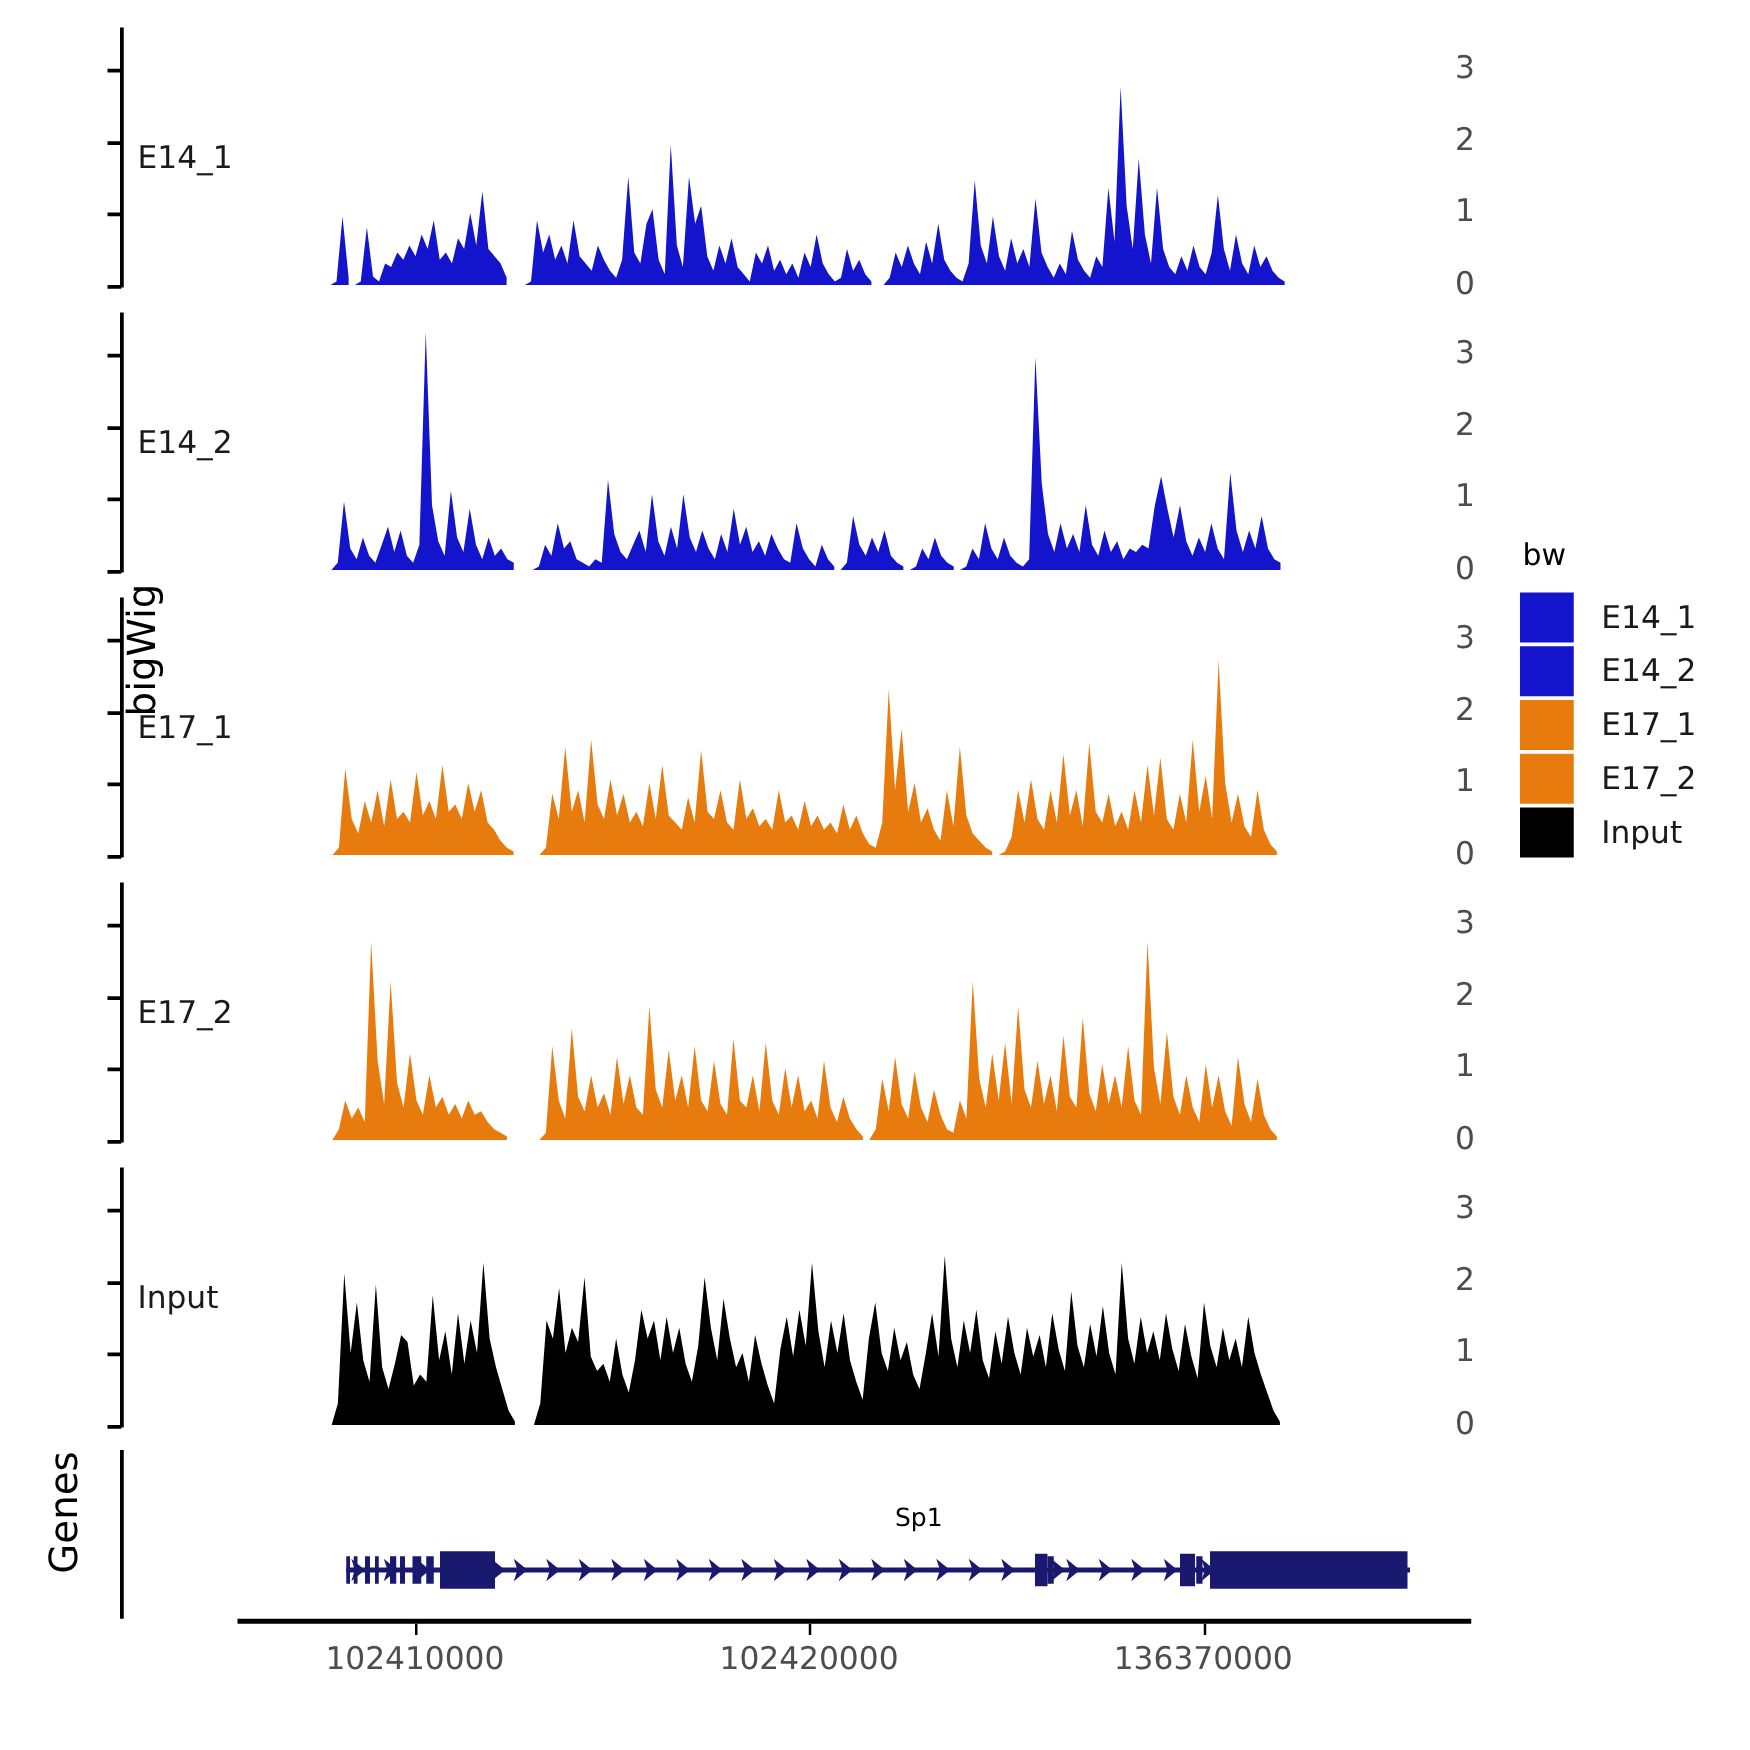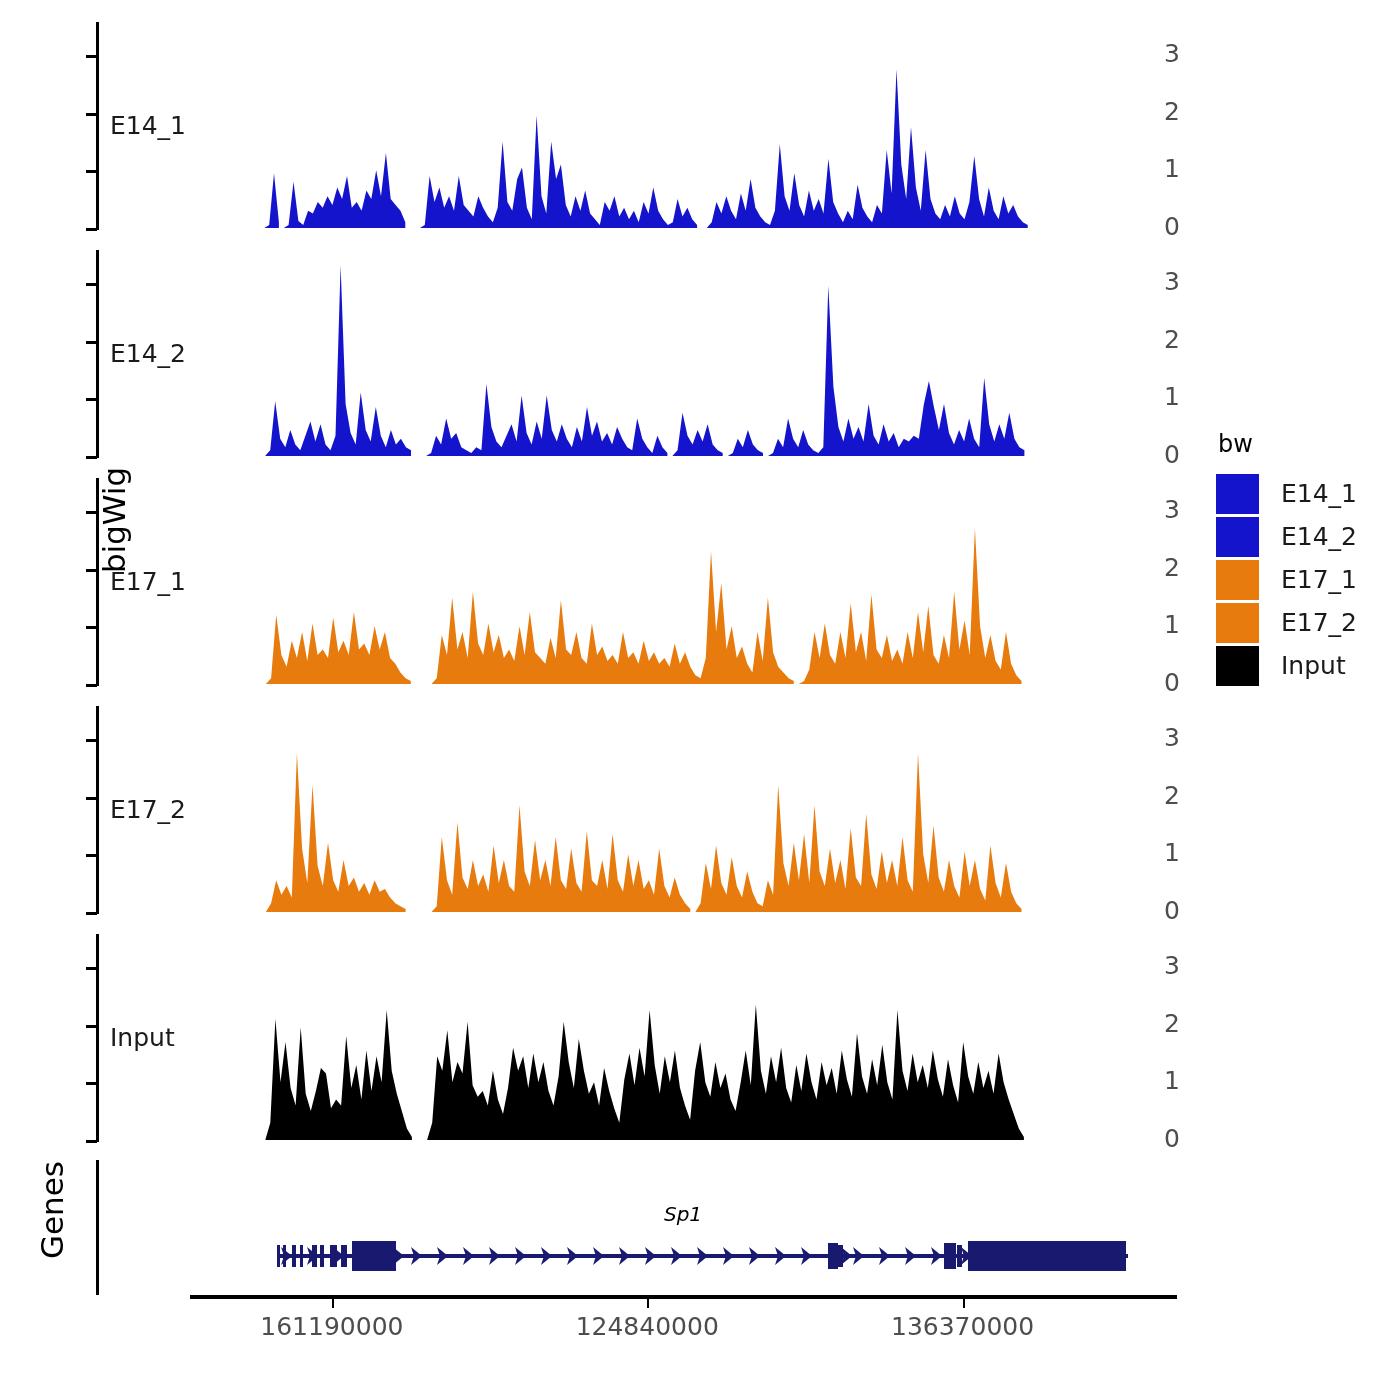"Sp1" div.gene-label { font-style: italic -> none; left: 683px -> 735px }
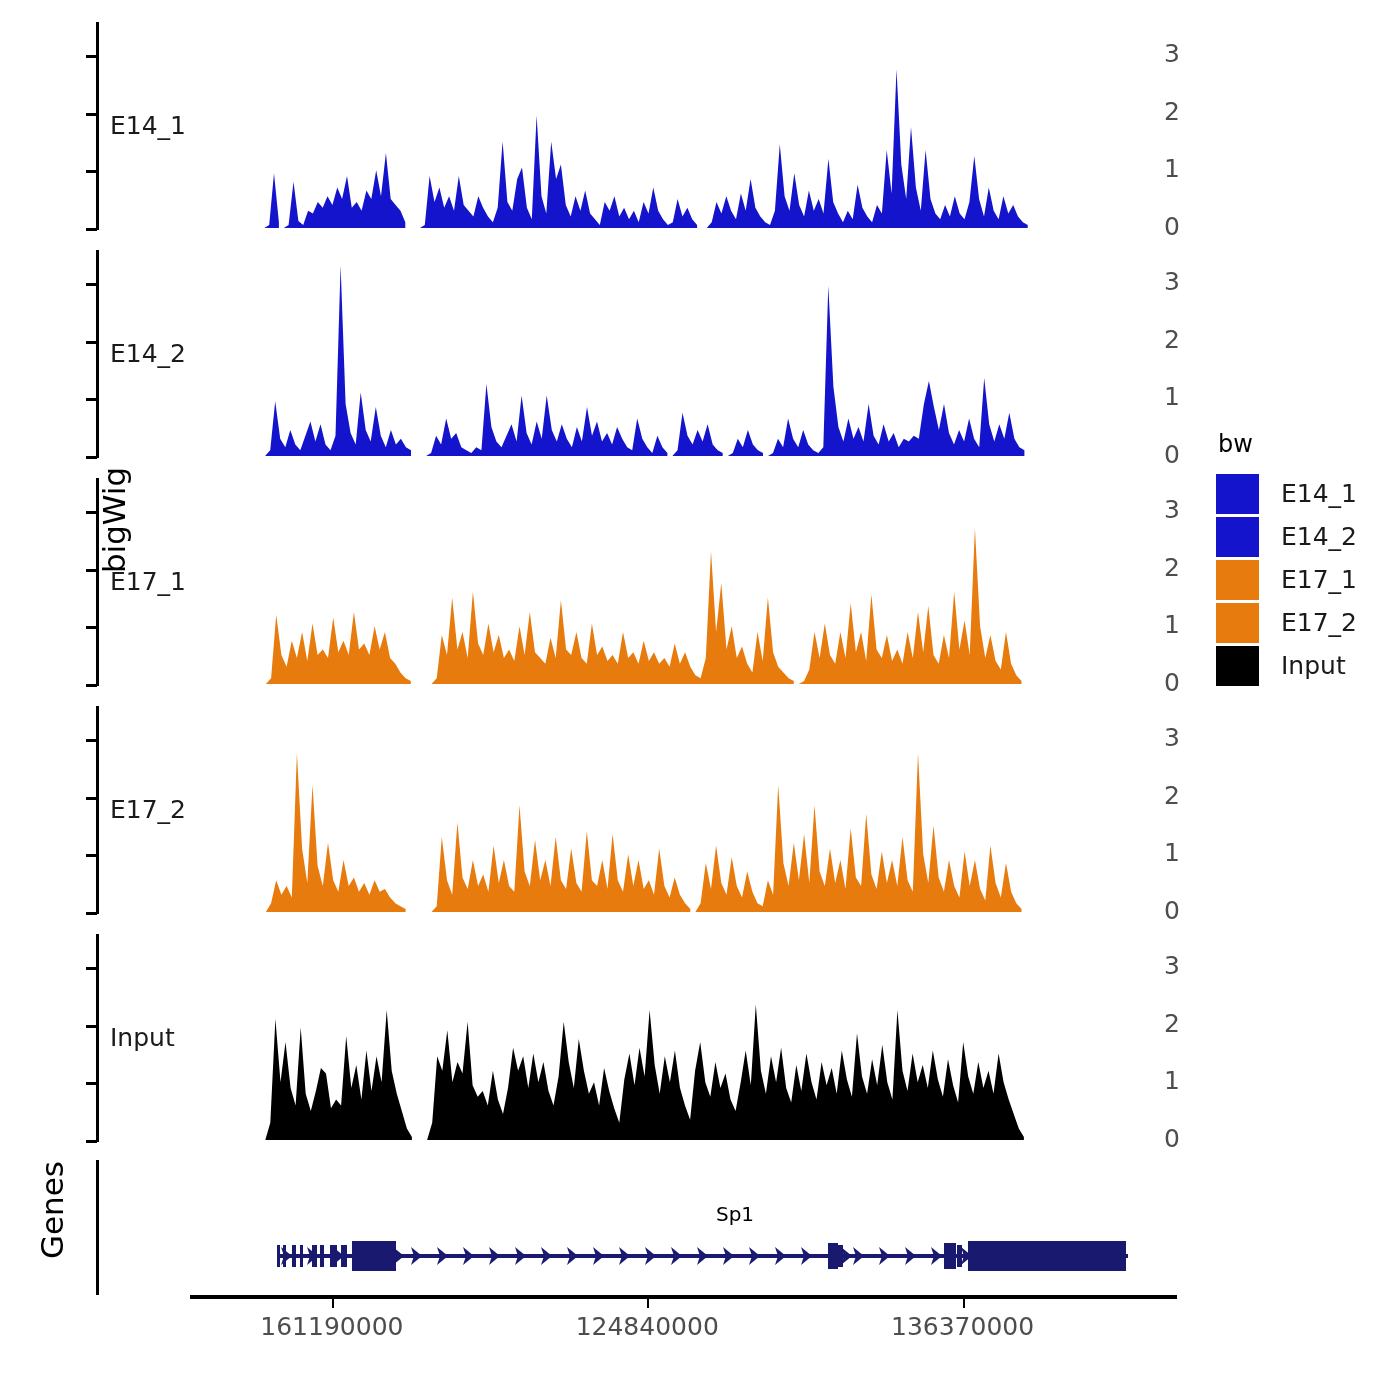"161190000" div.xticklabel { text: 161190000 -> 102410000 }
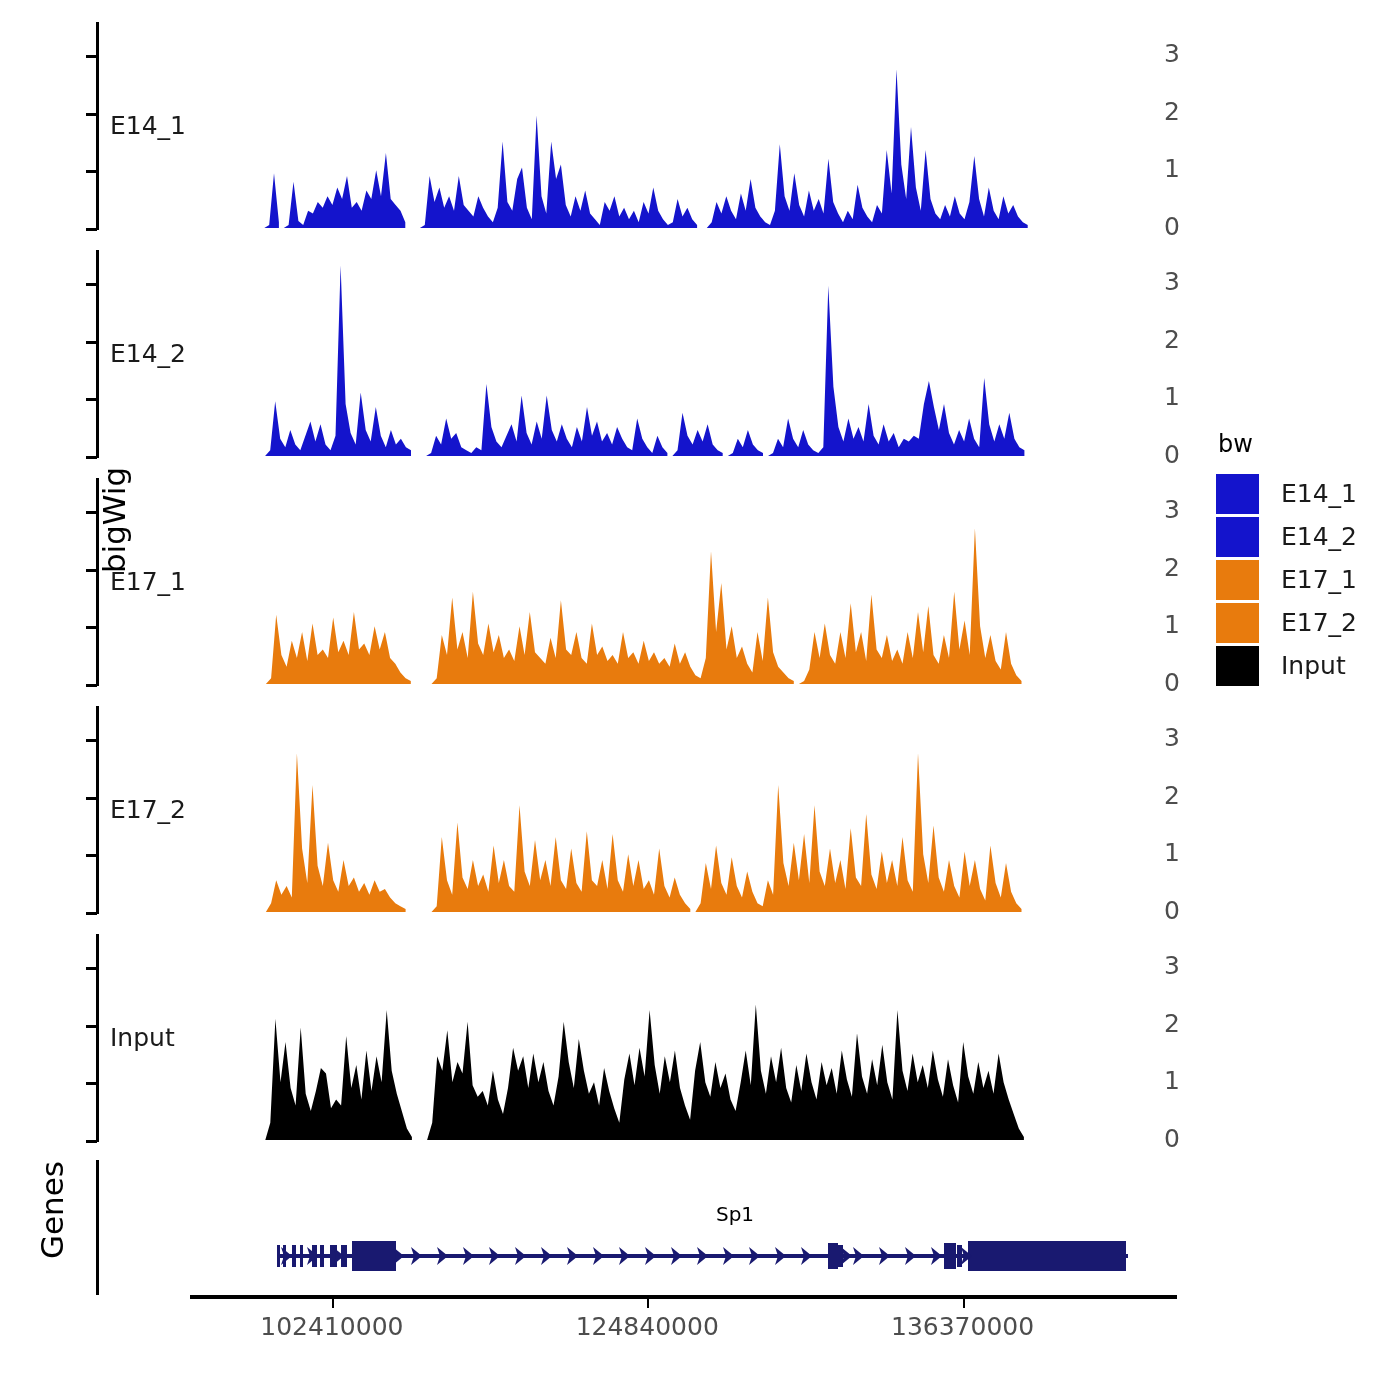"124840000" div.xticklabel { text: 124840000 -> 102420000 }
